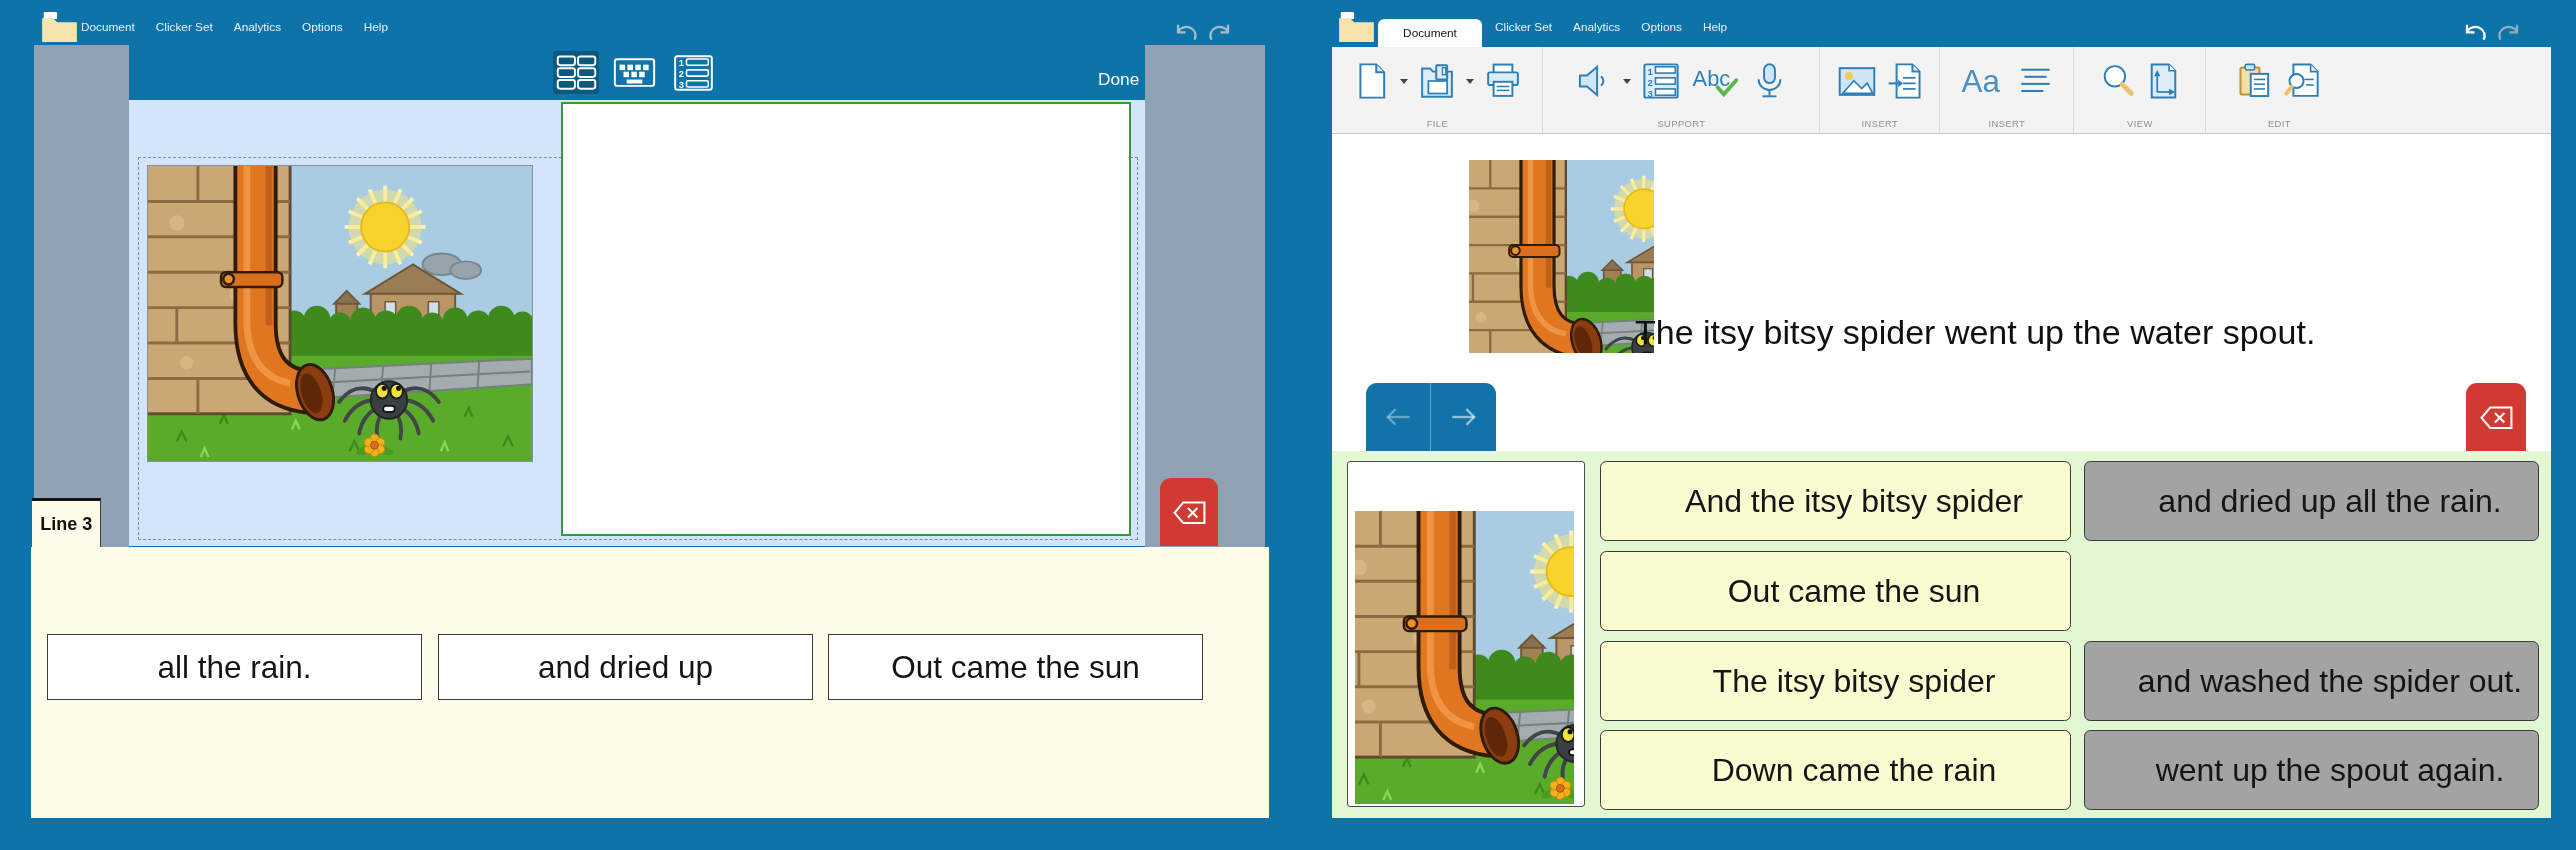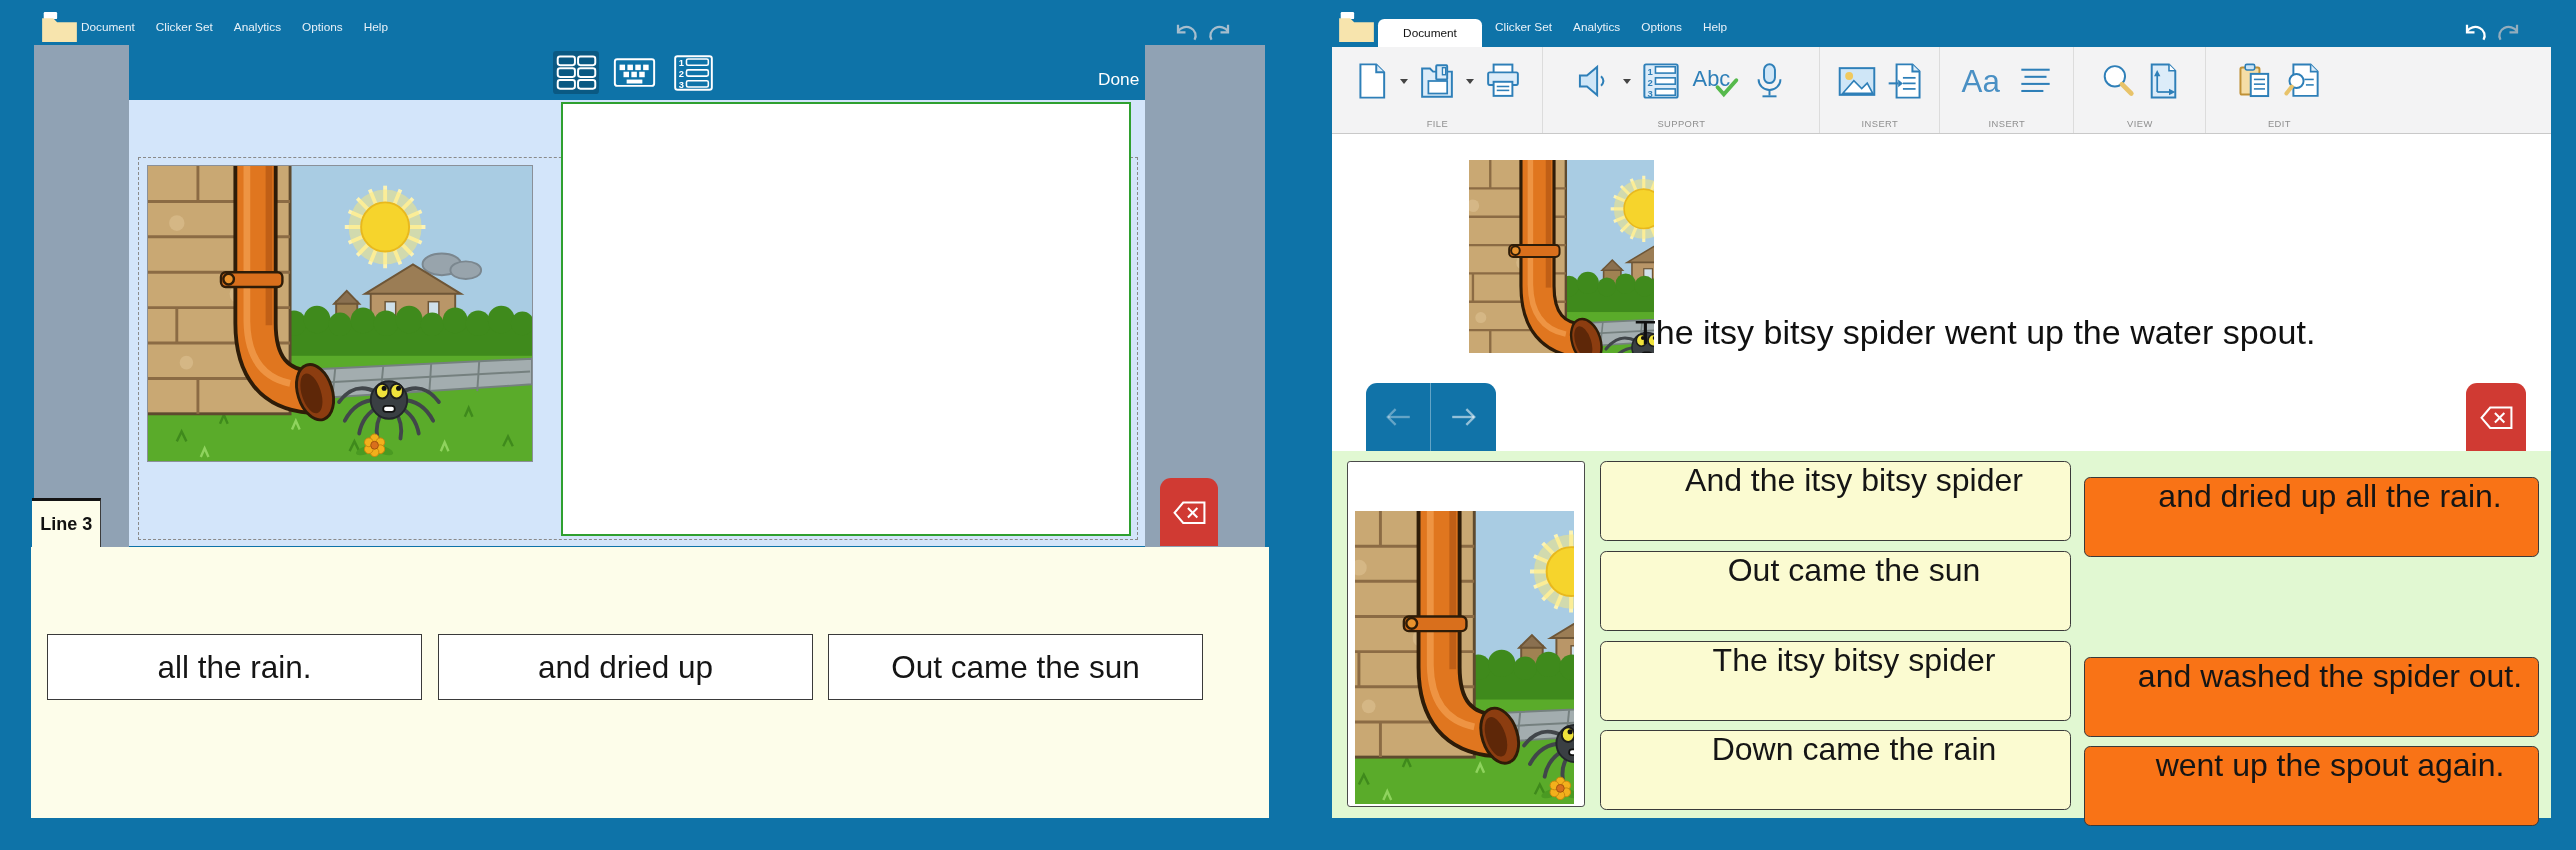"And the itsy bitsy spider" .gcell { align-items: none -> center }
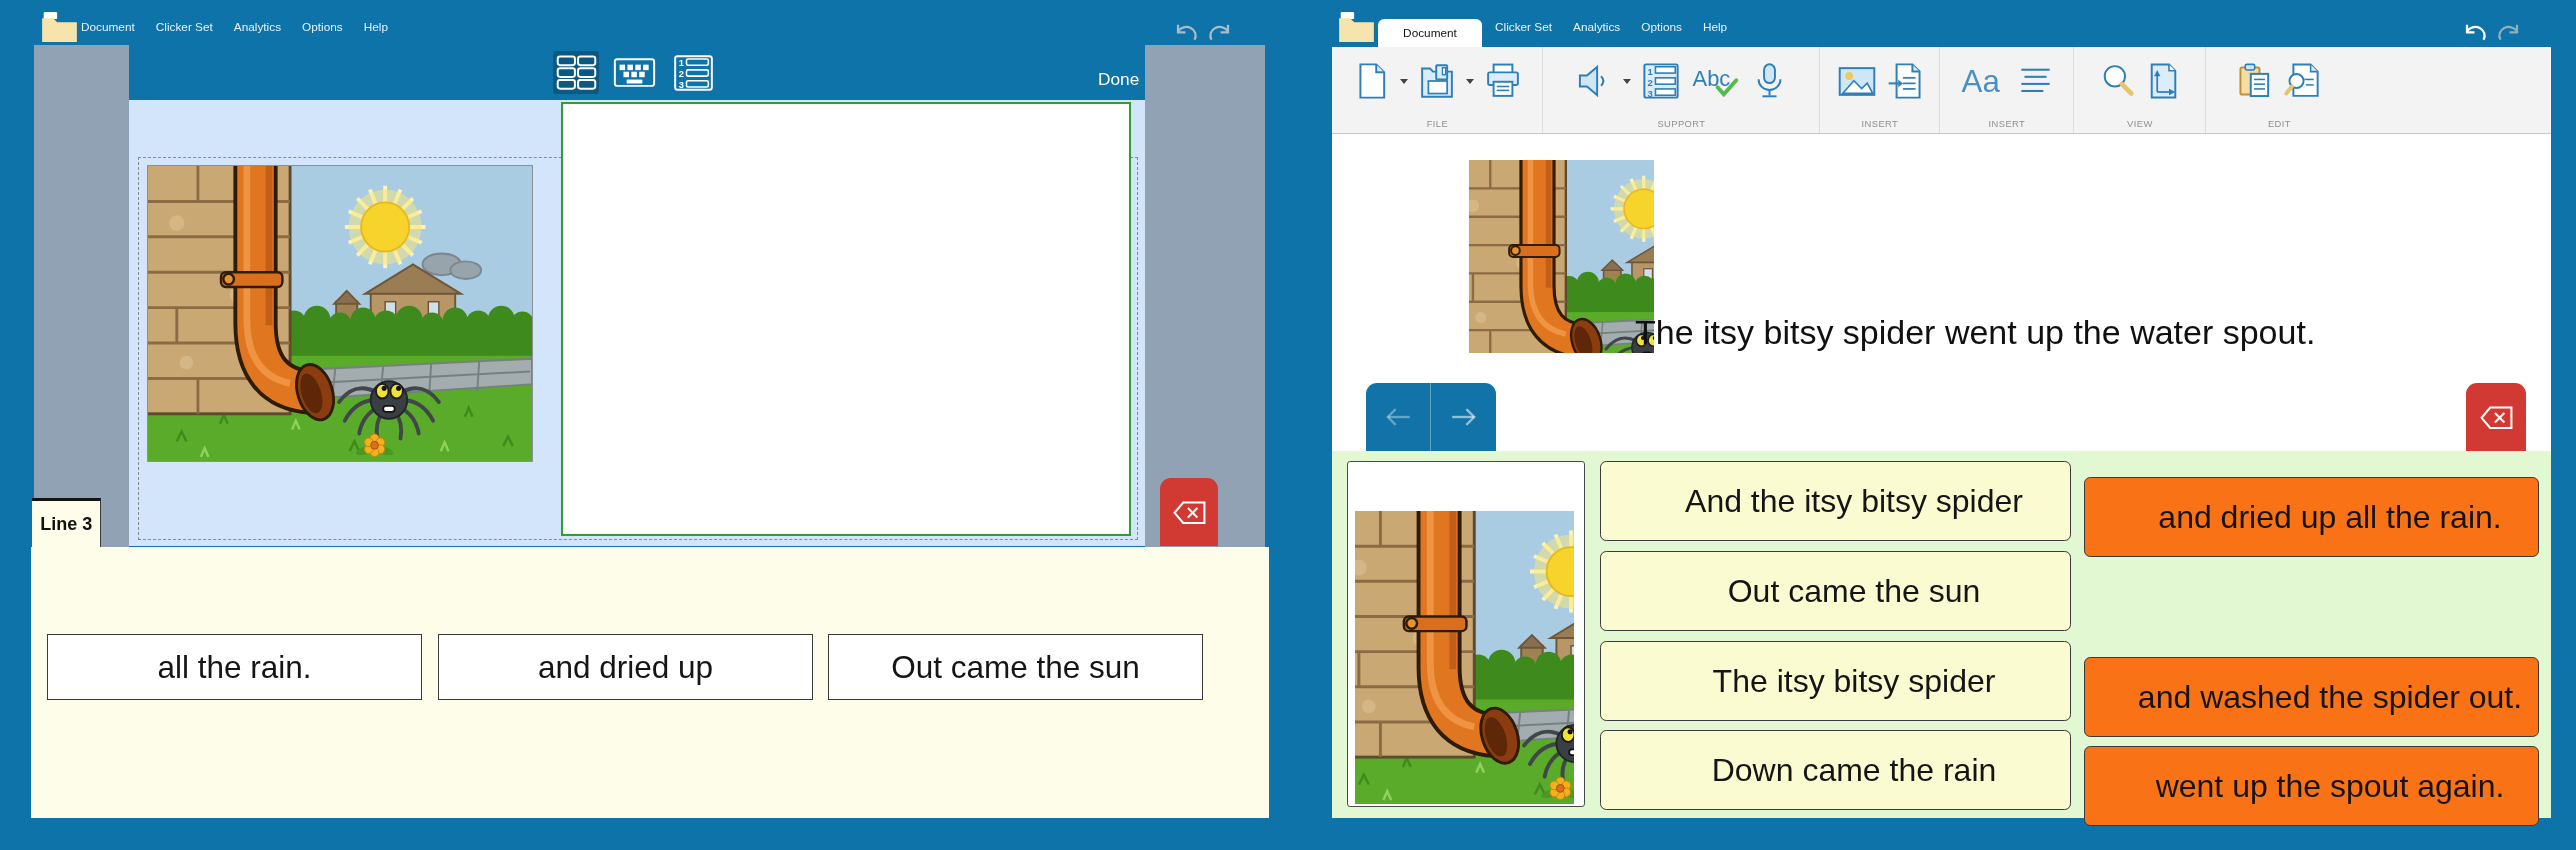"and dried up all the" .gcell.blue { background: #f97316 -> #a3a3a3; margin-top: 16px -> none }
